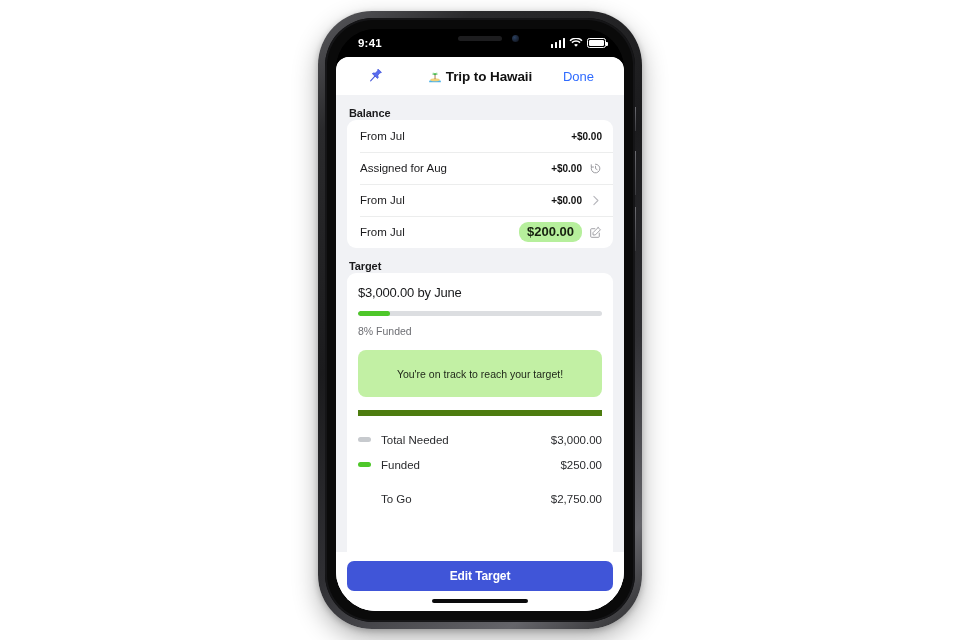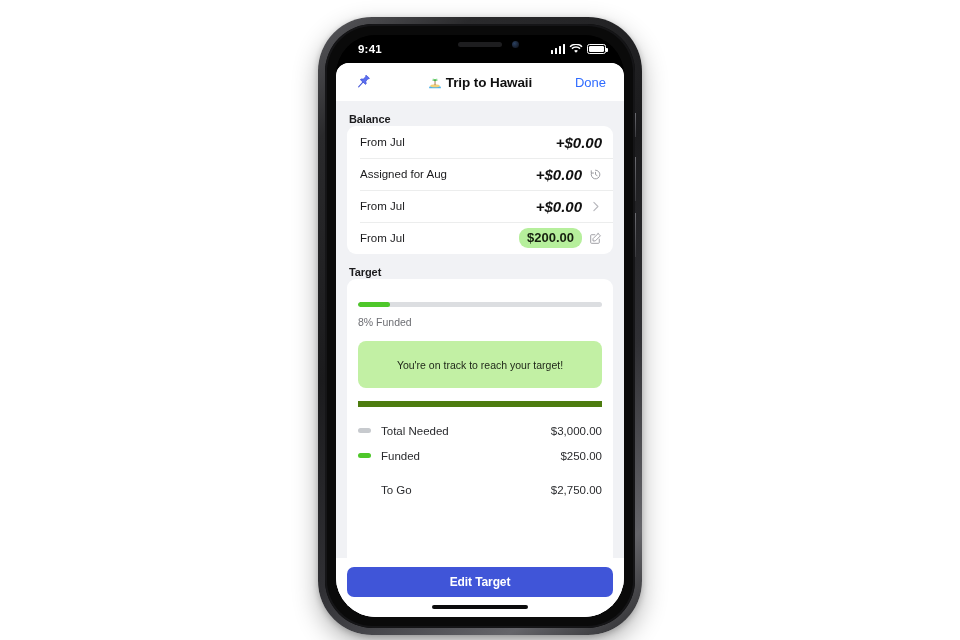"9:41" #stage { margin-top: 6px -> none }
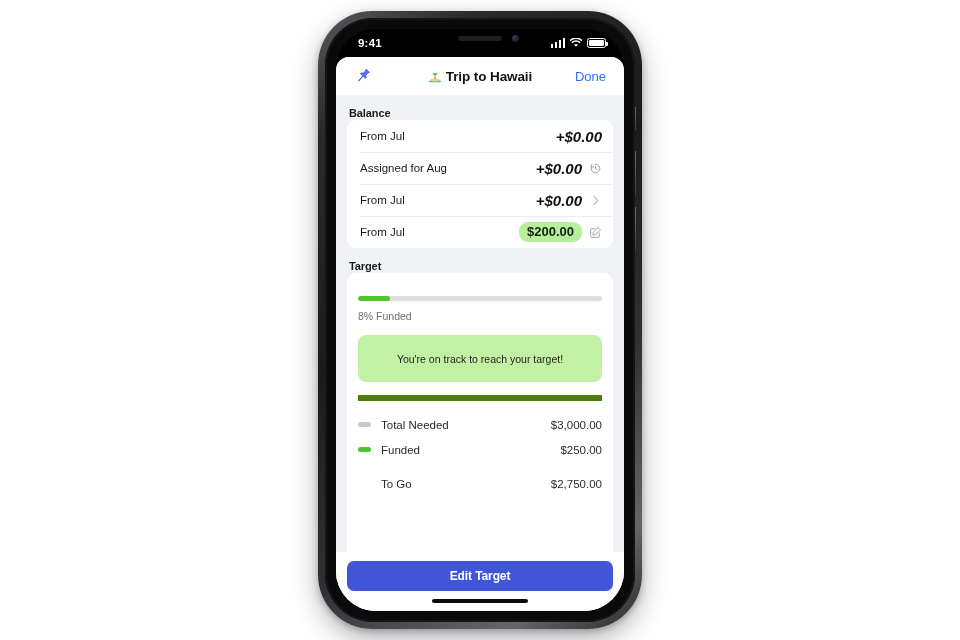"Trip to Hawaii" .nav { padding: 0 18px -> 0 30px }
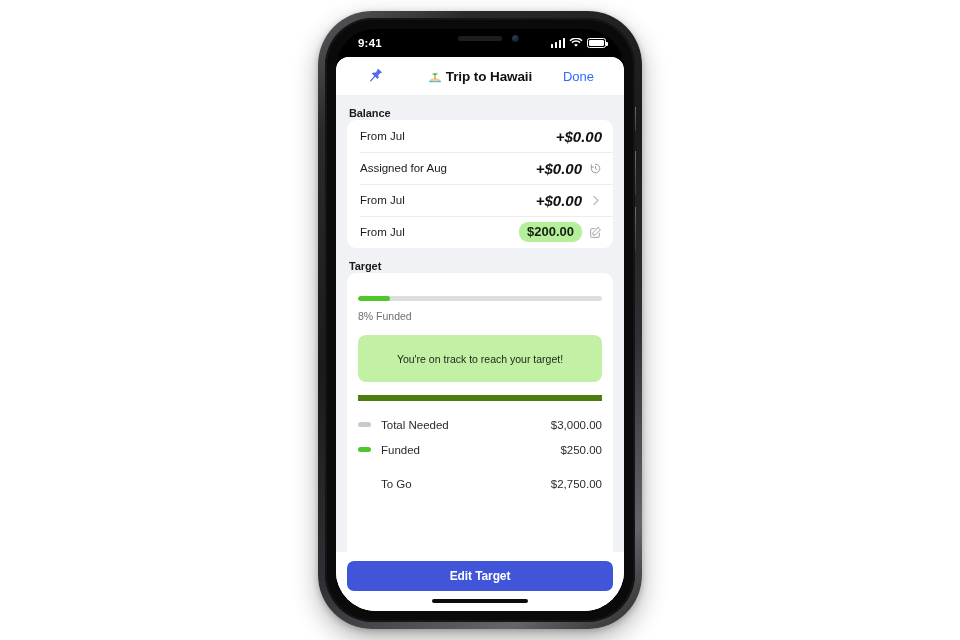"+$0.00" .row-amount { font-size: 15px -> 10px; font-style: italic -> none }
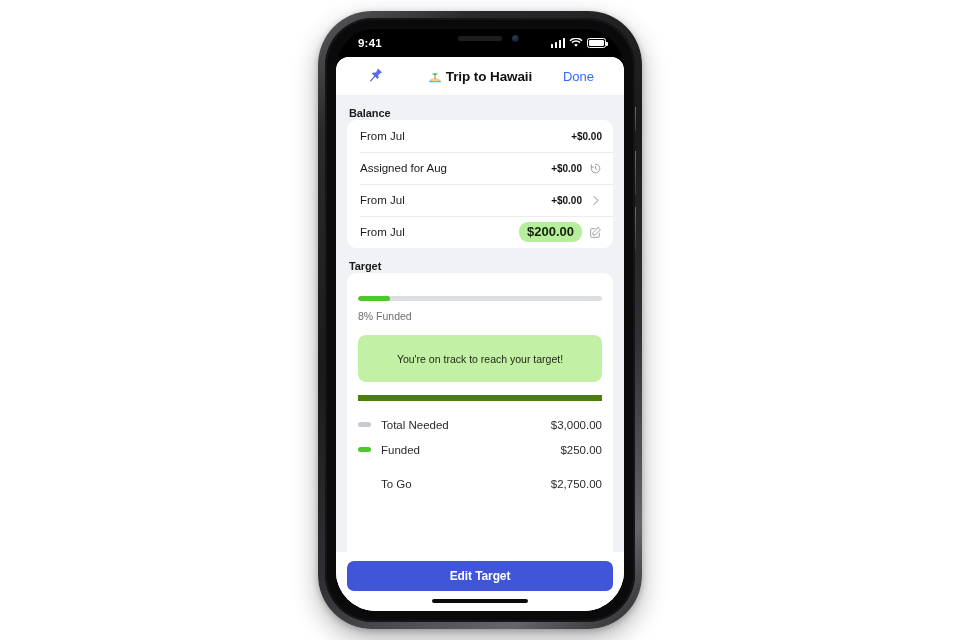"$3,000.00 by June" div.target-title { html: none -> <div>$3,000.00 by June</div> }
